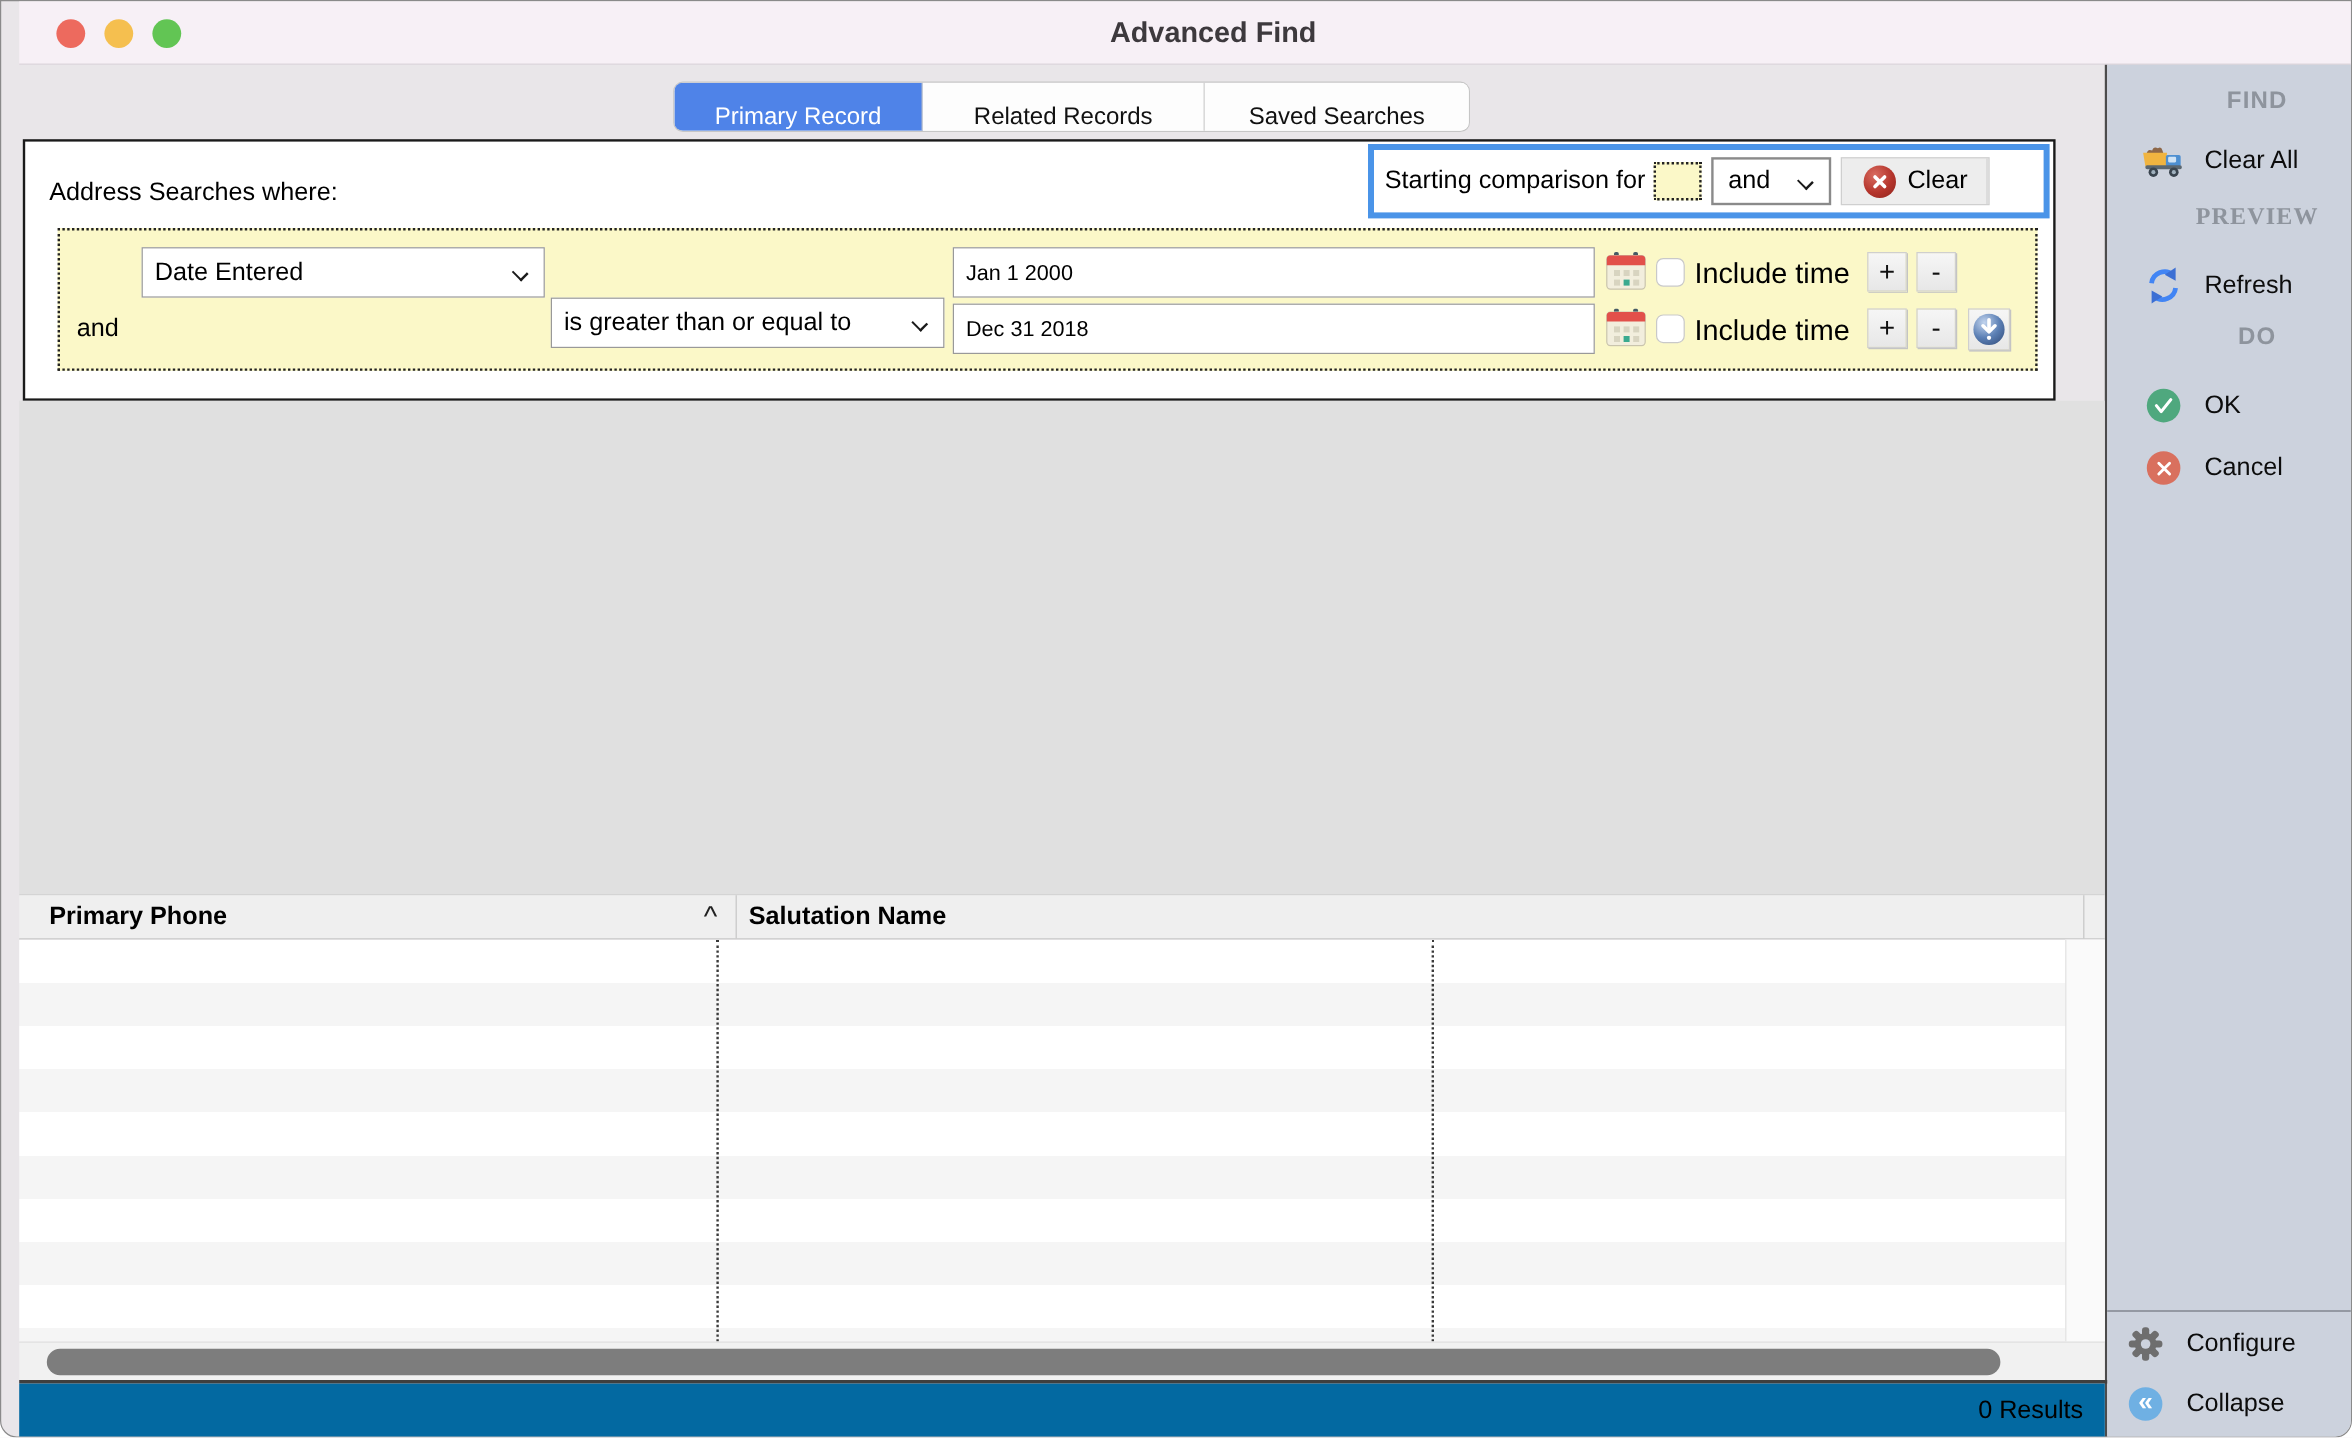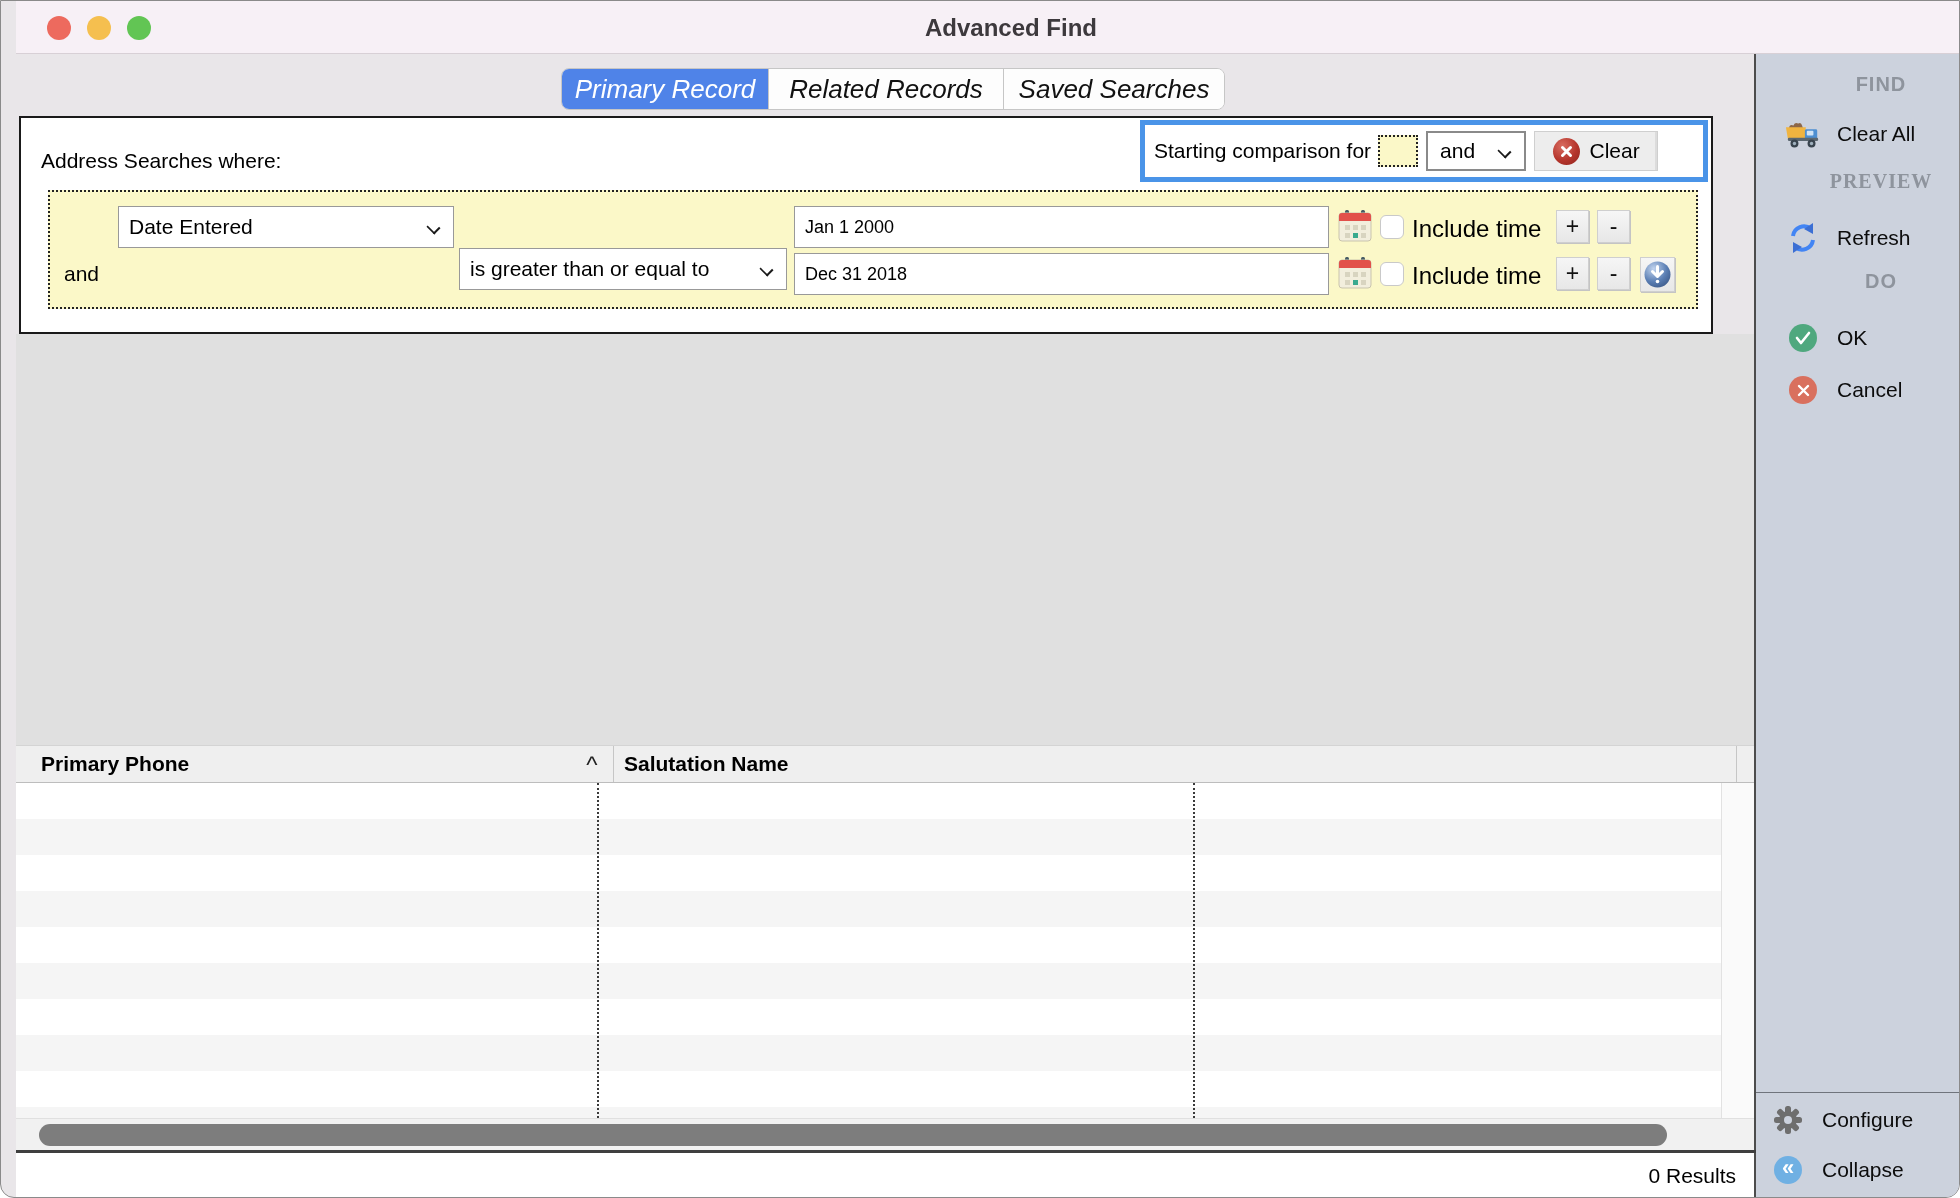"Primary Record" .tab { align-items: center -> flex-end; font-size: 26px -> 20px; font-style: italic -> none }
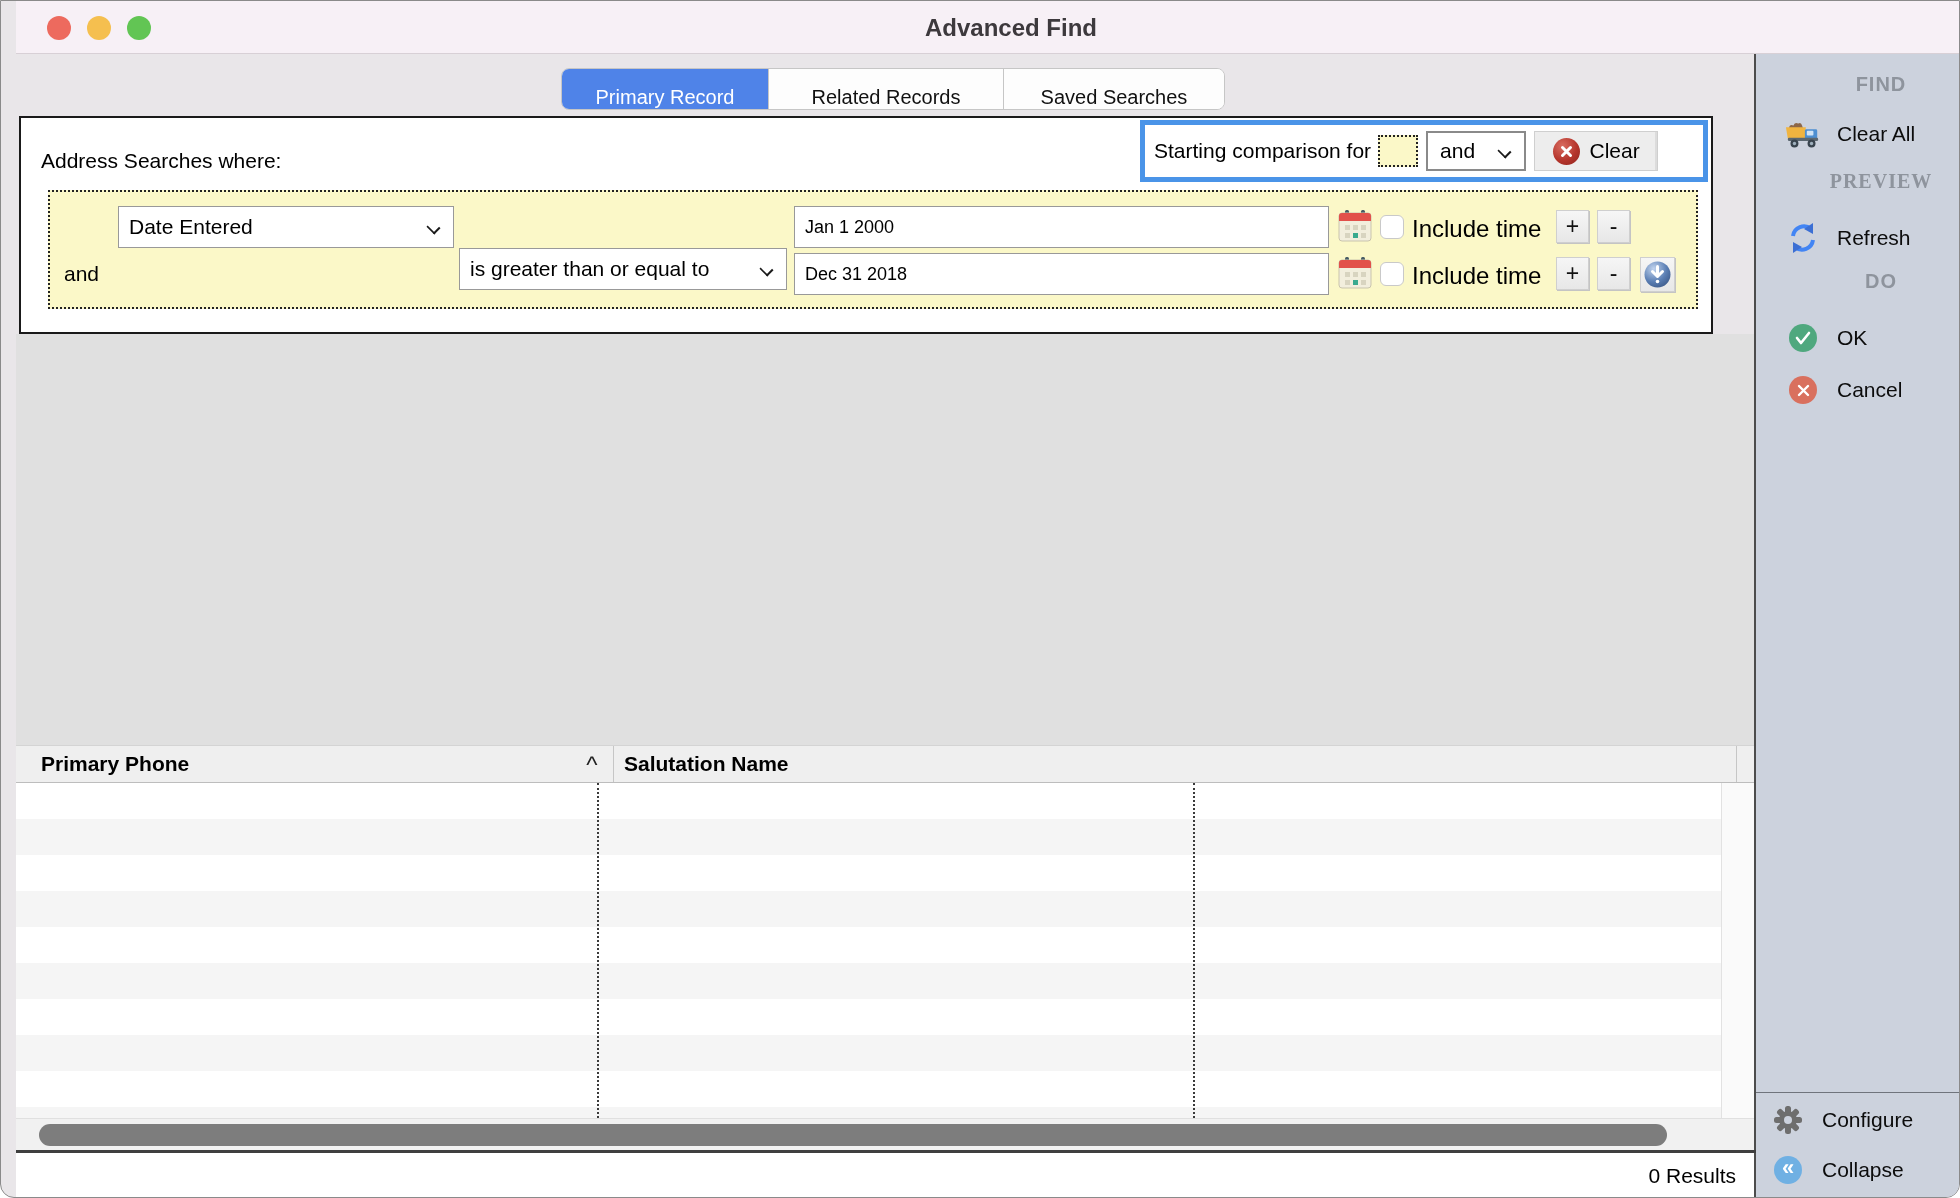"0 Results" #statusbar { background: #ffffff -> #0369a1 }
